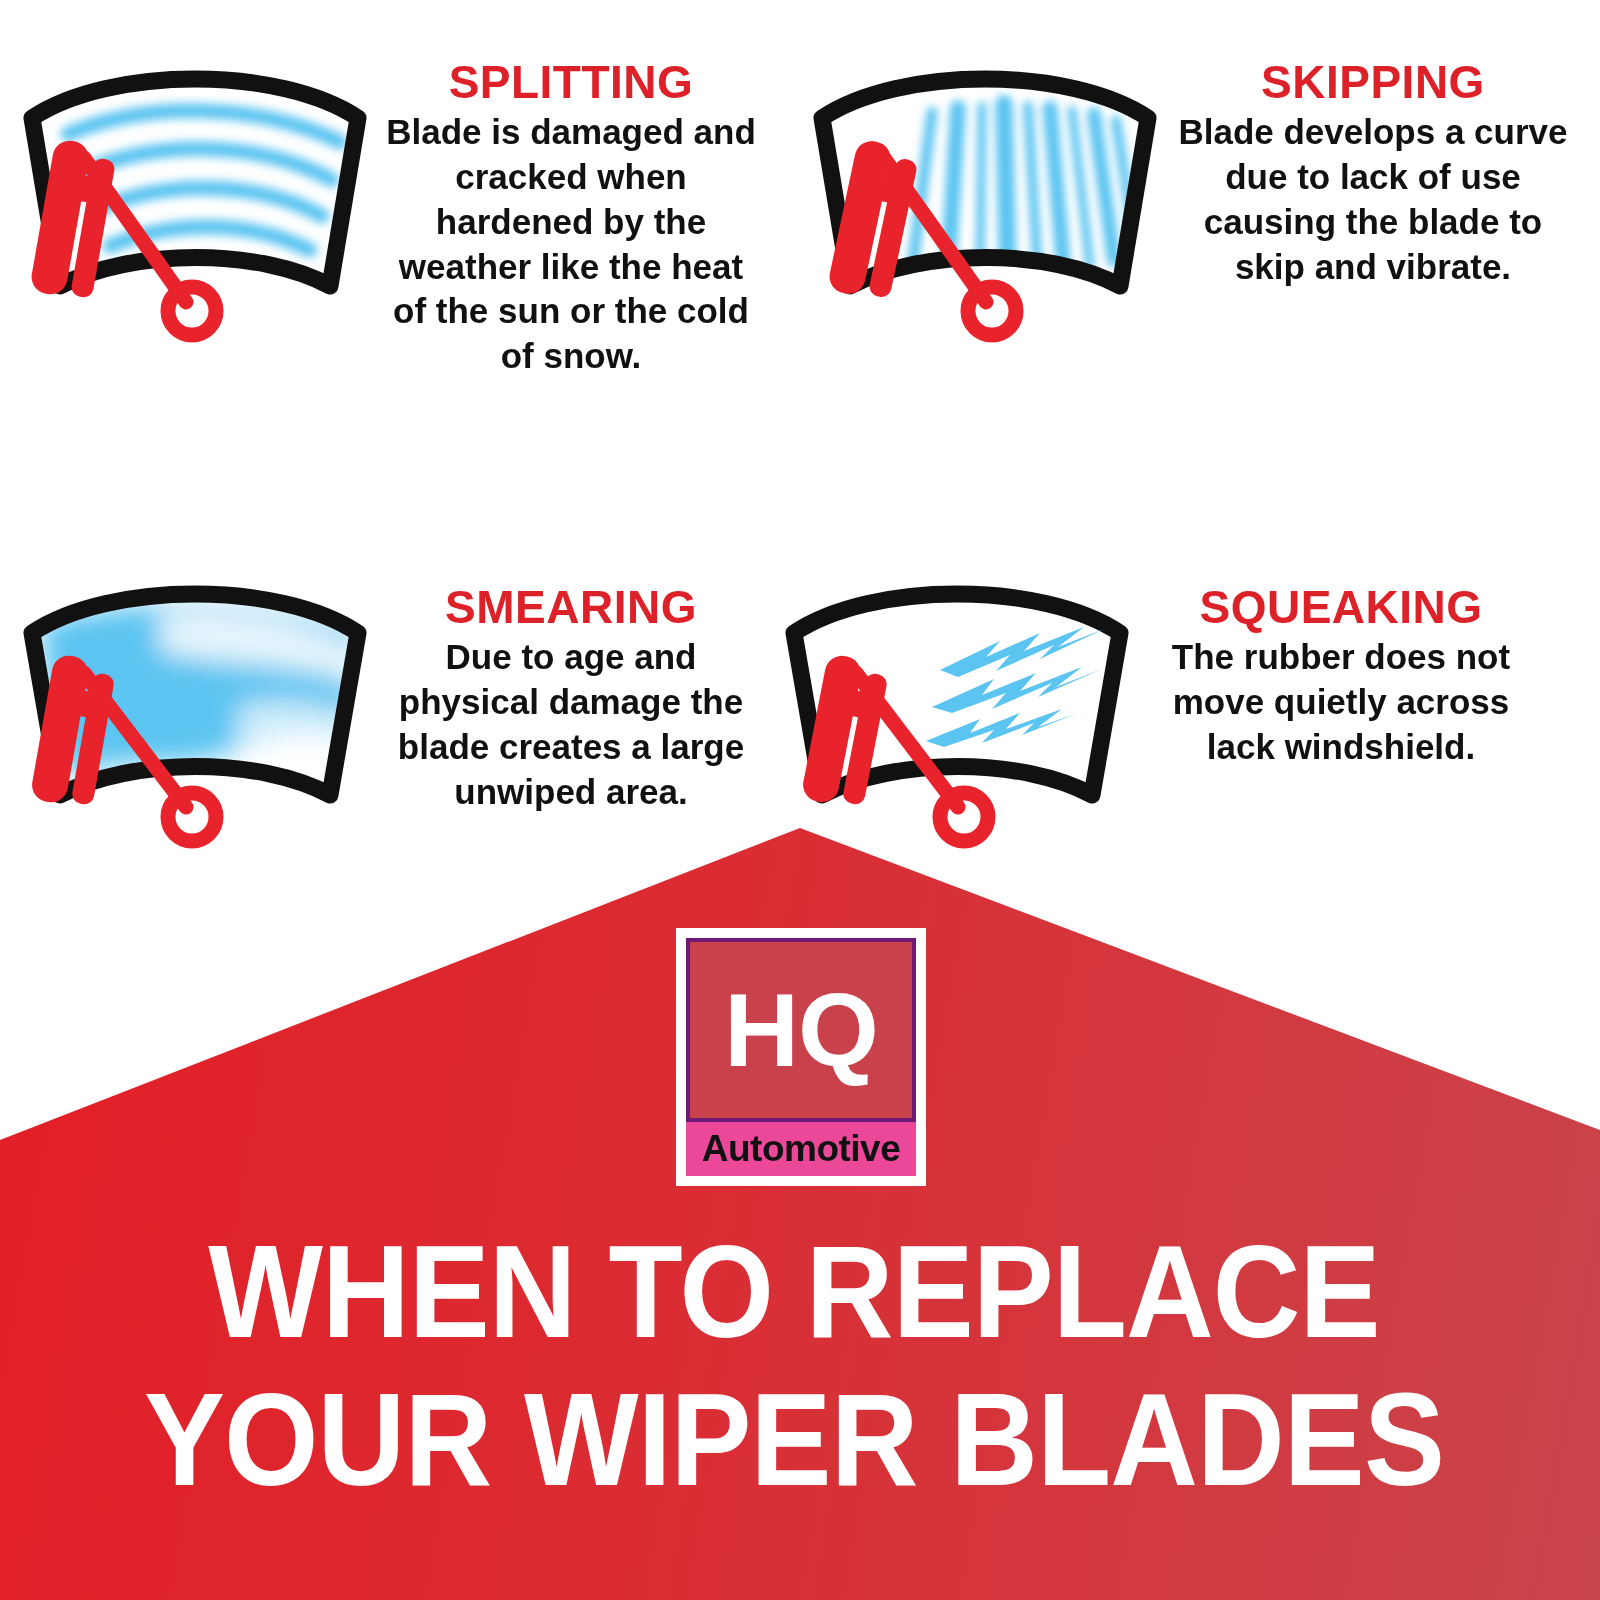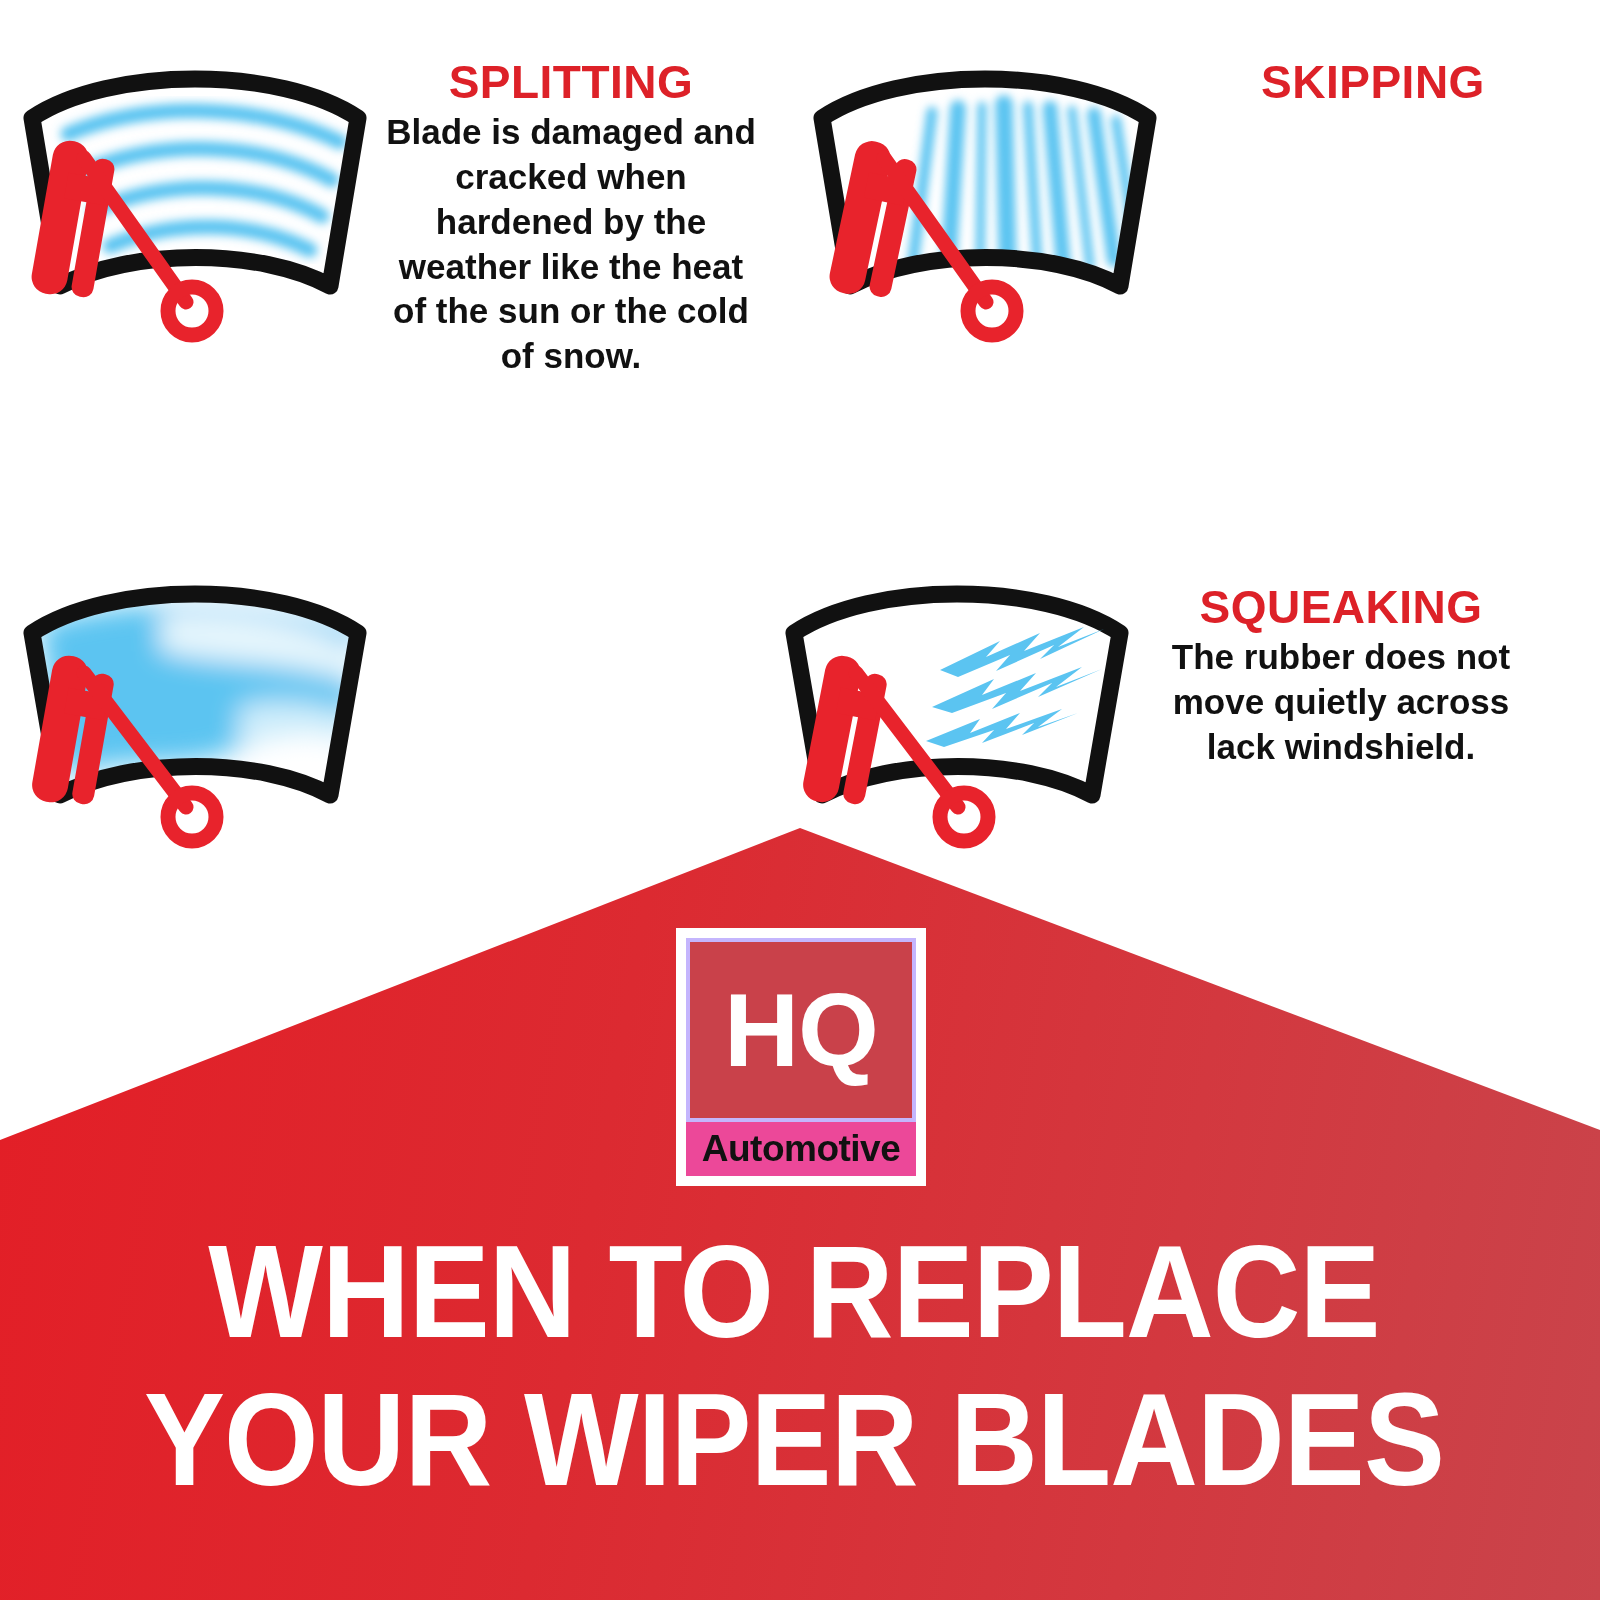"Blade develops a curve due" div.panel-desc { html: none -> <div>Blade develops a curve due to lack of use causing the blade to skip and vibrate.</div> }
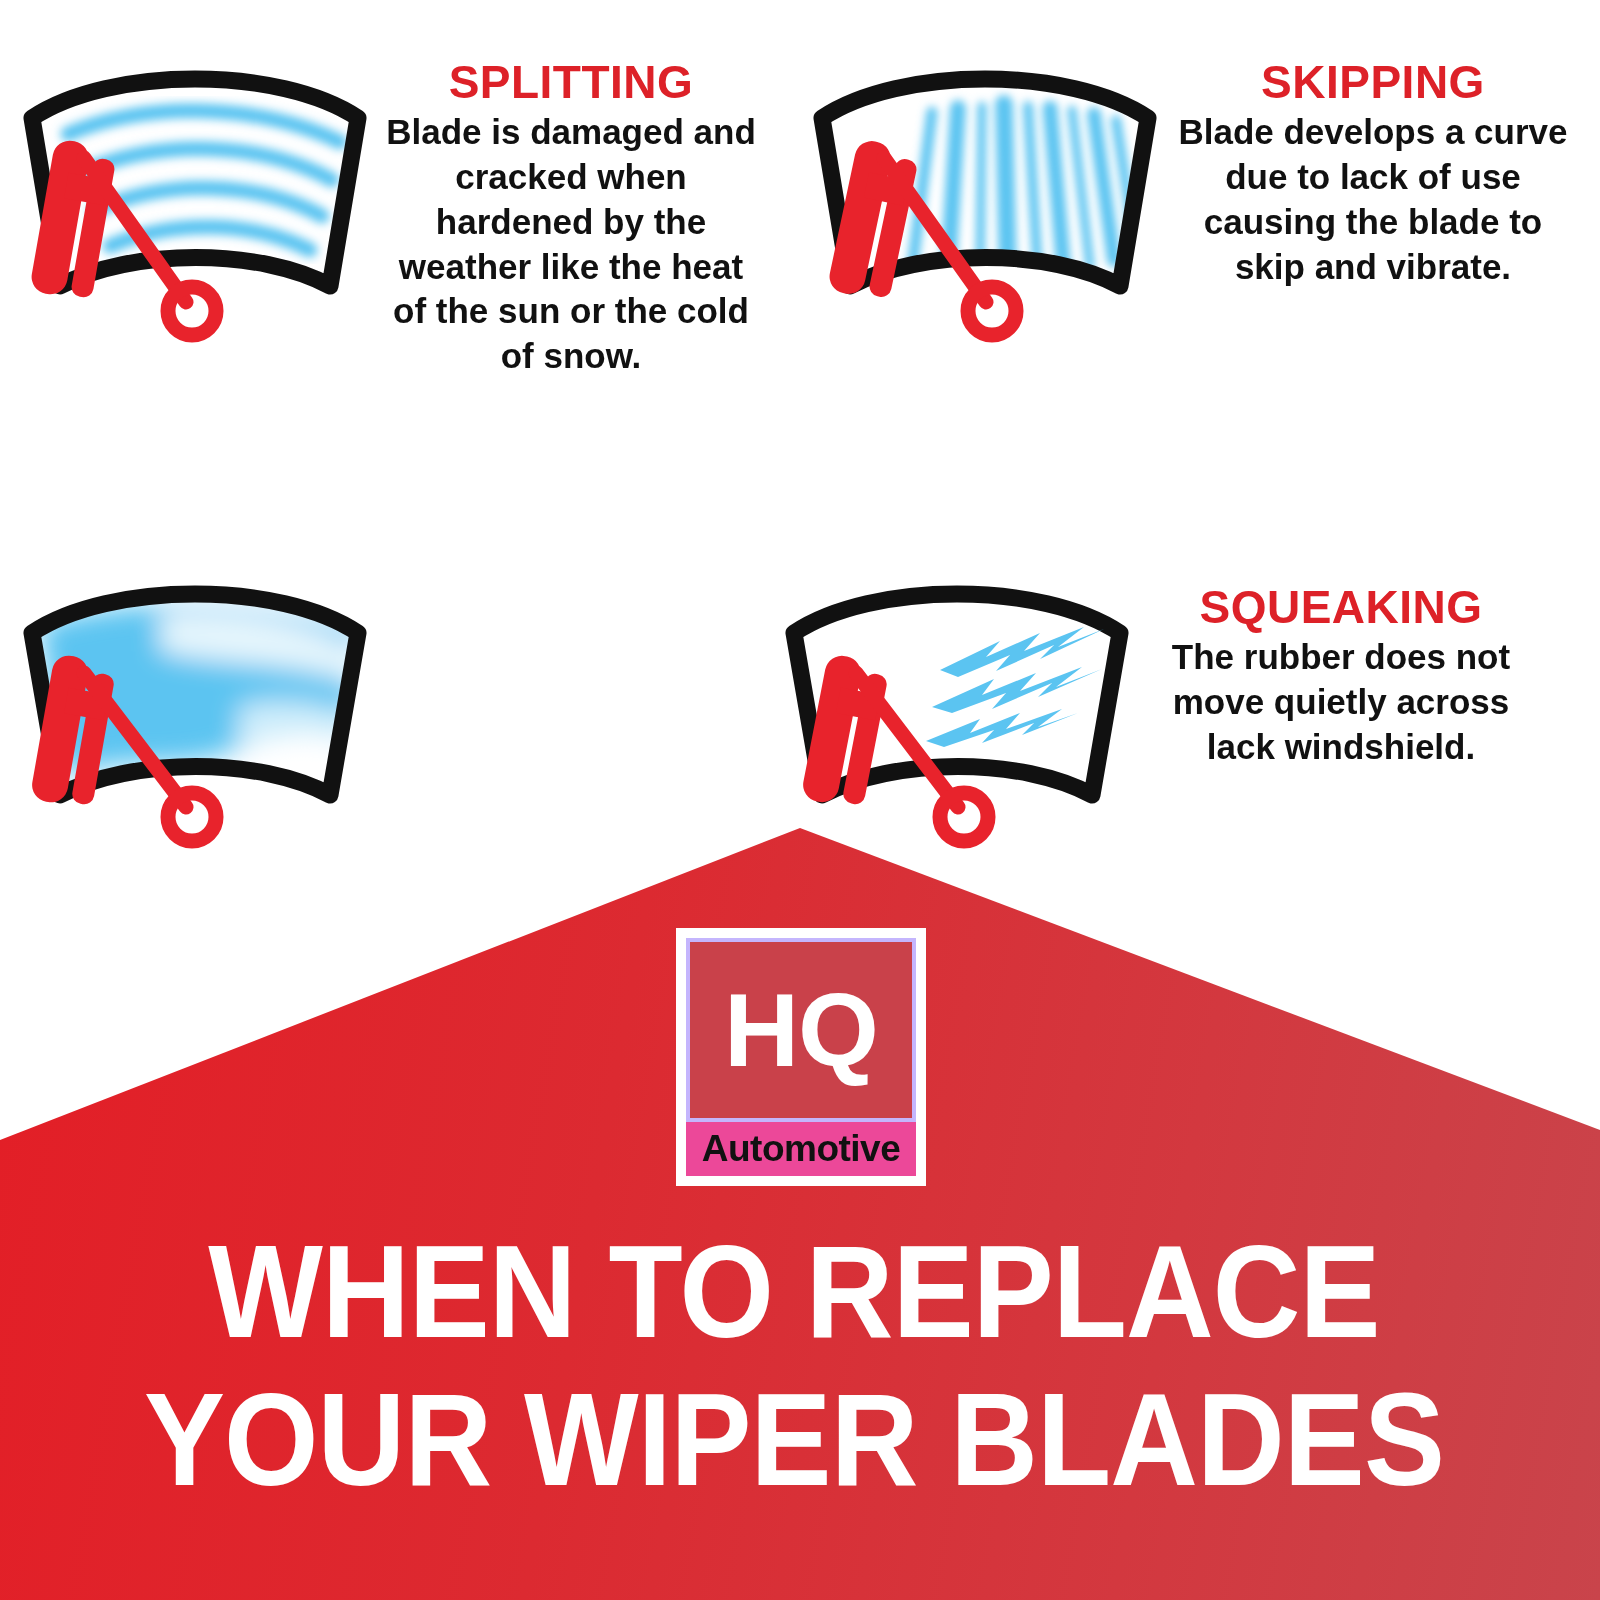"SMEARING" div.panel-text { html: none -> <div> <div>SMEARING</div> <div>Due to age and physical damage the blade creates a large unwiped area.</div> </div> }
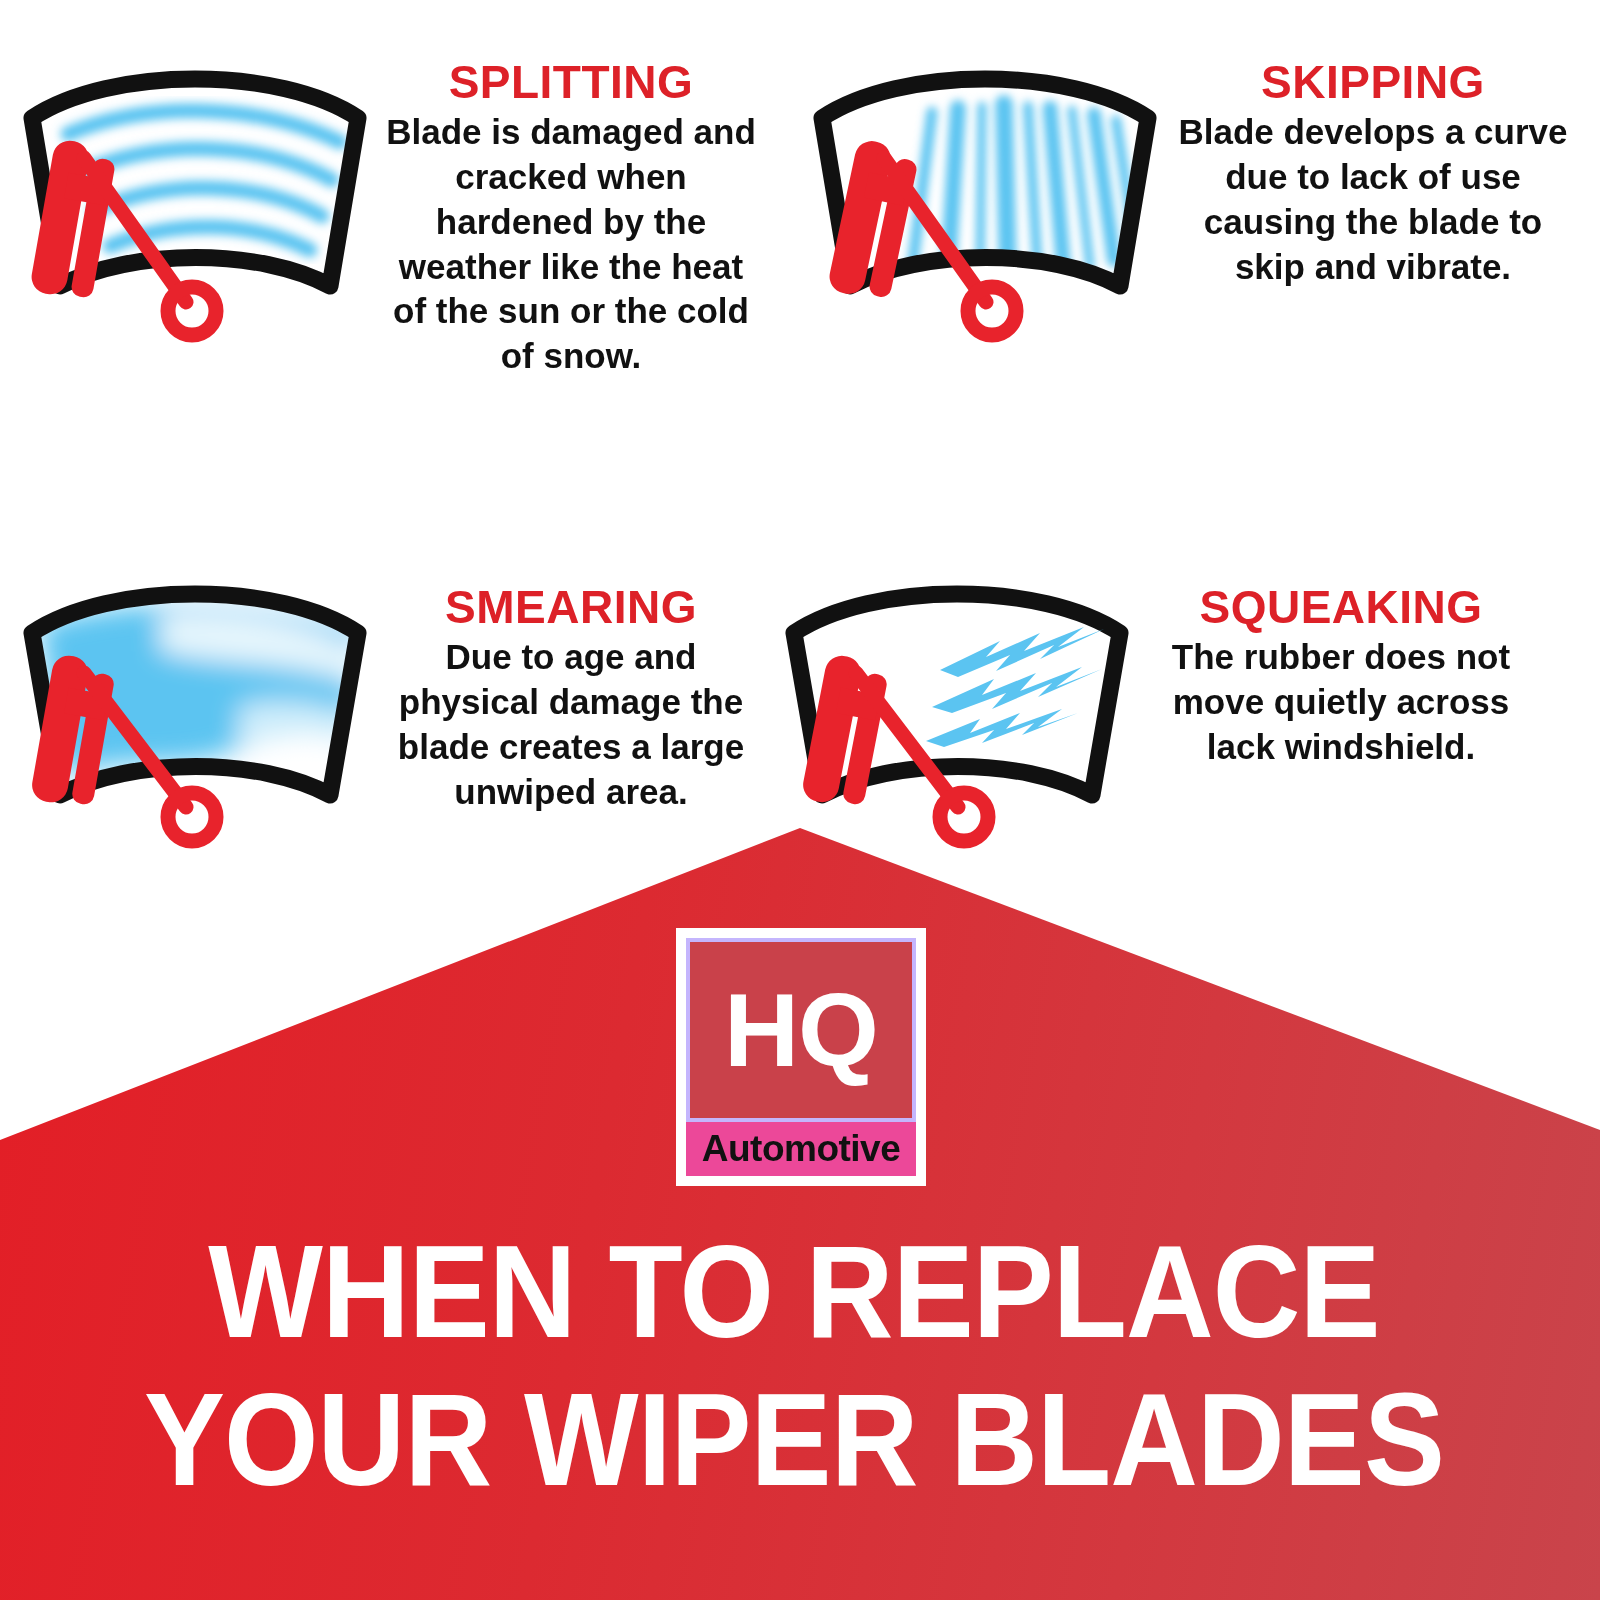"HQ" .logo-inner { border: 4px solid #c4b5fd -> 4px solid #701a75 }
